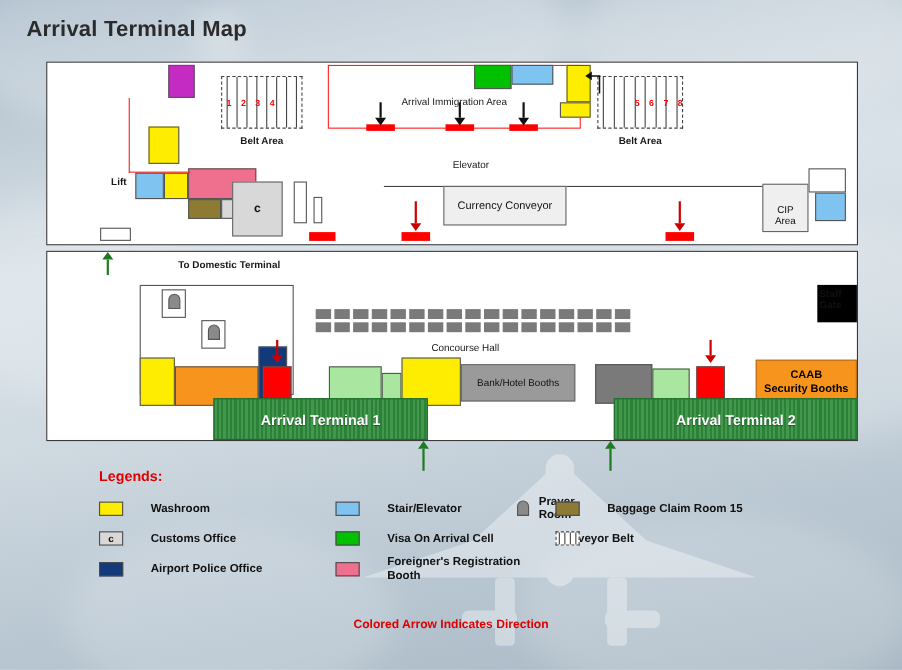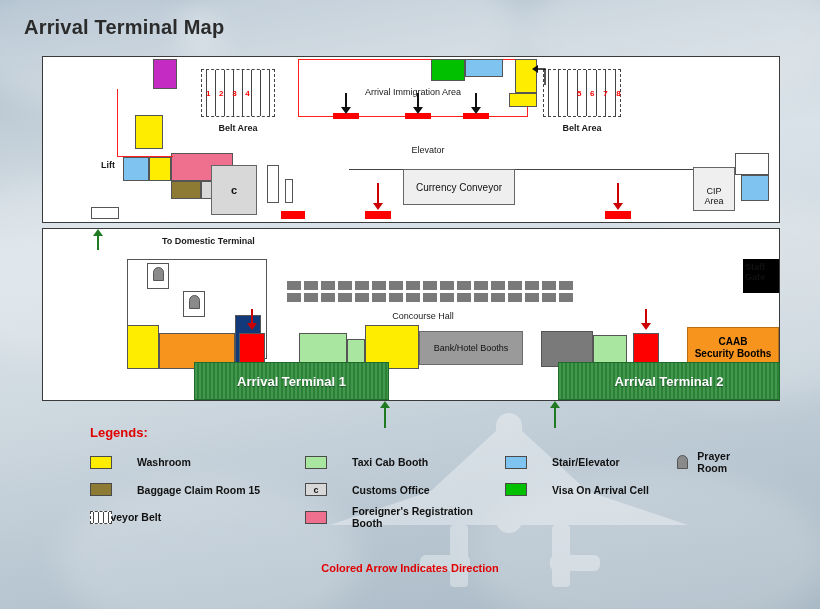"Taxi Cab Booth" div.legend-item { html: <div> <span></span> <span>Taxi Cab Booth</span> </div> -> none }
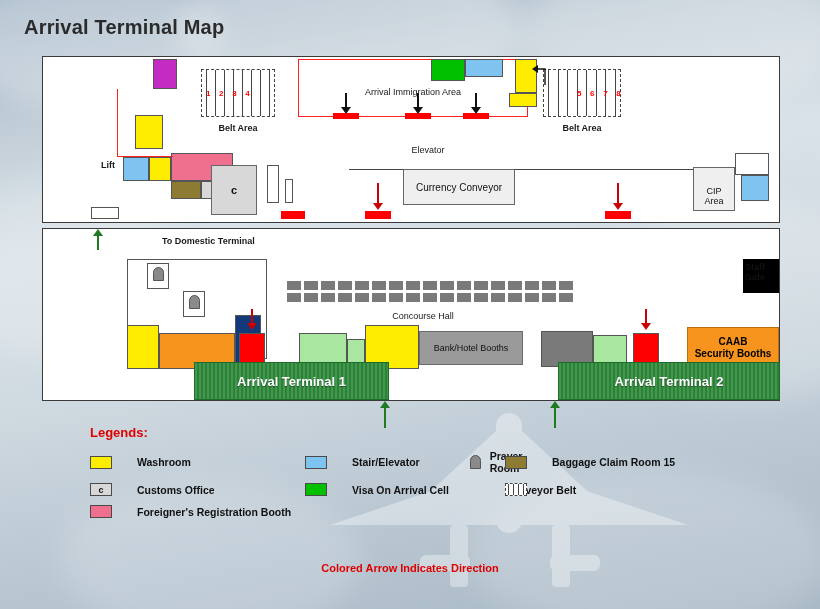"Airport Police Office" div.legend-item { html: none -> <div> <span></span> <span>Airport Police Office</span> </div> }
